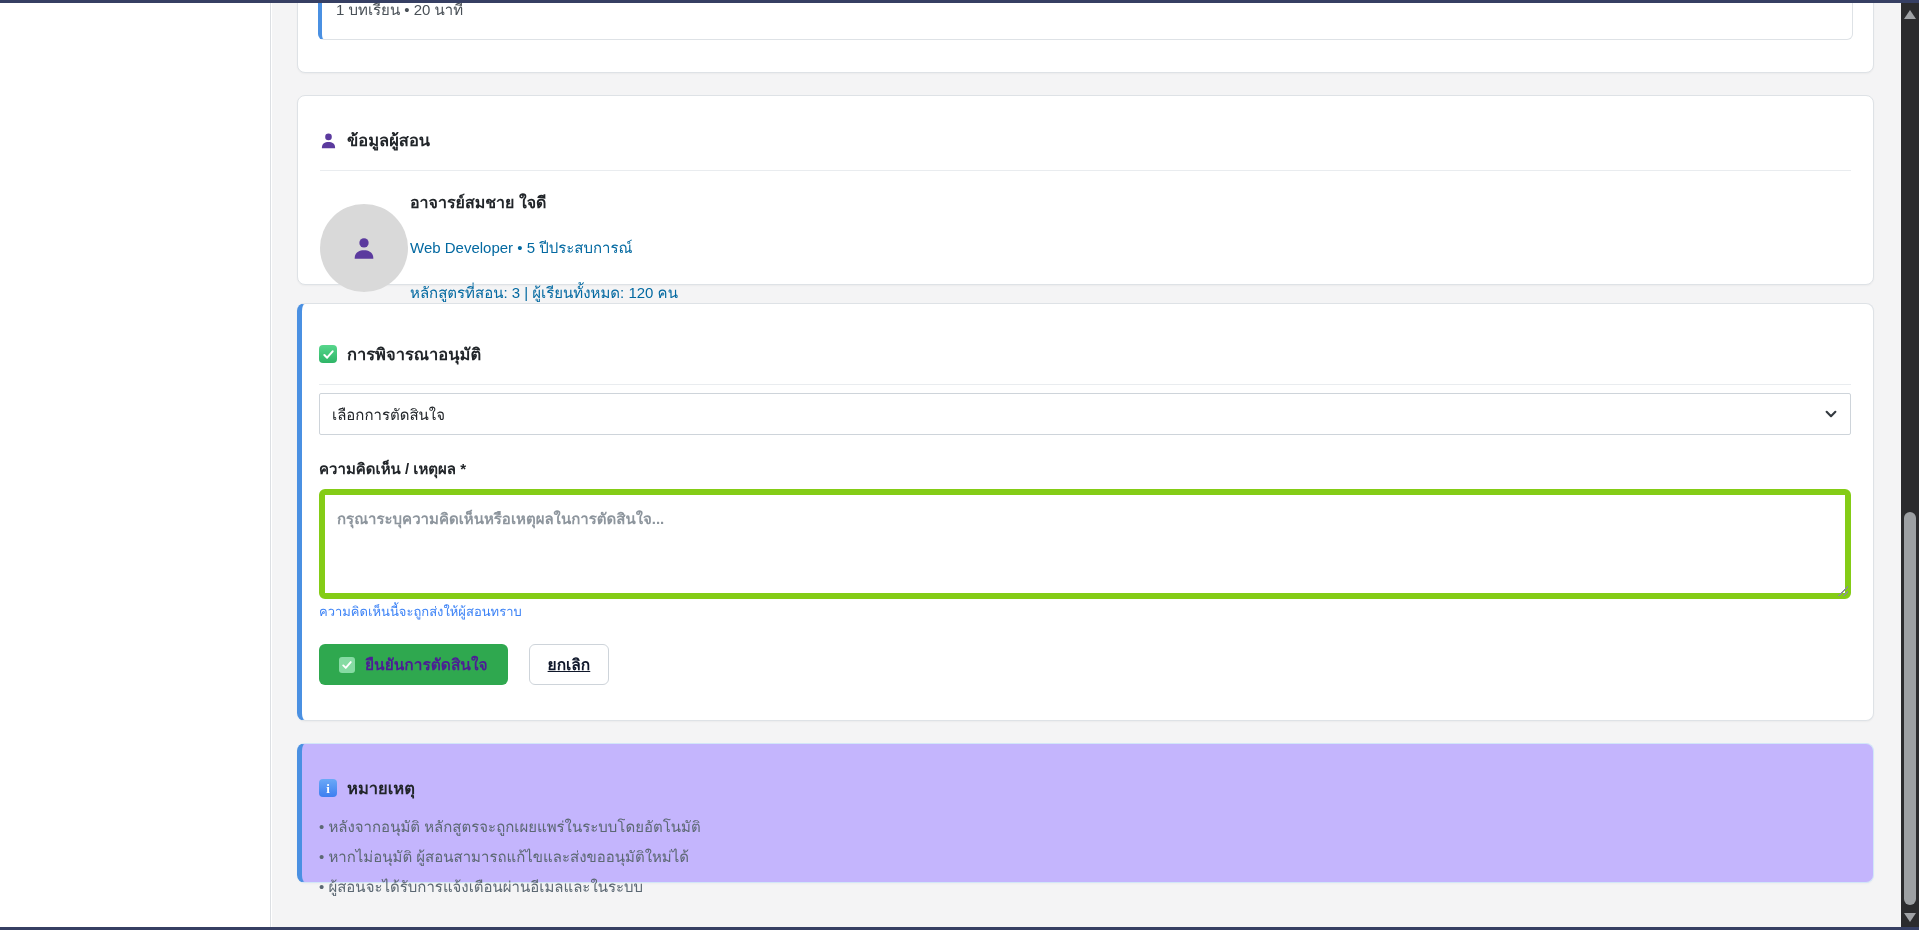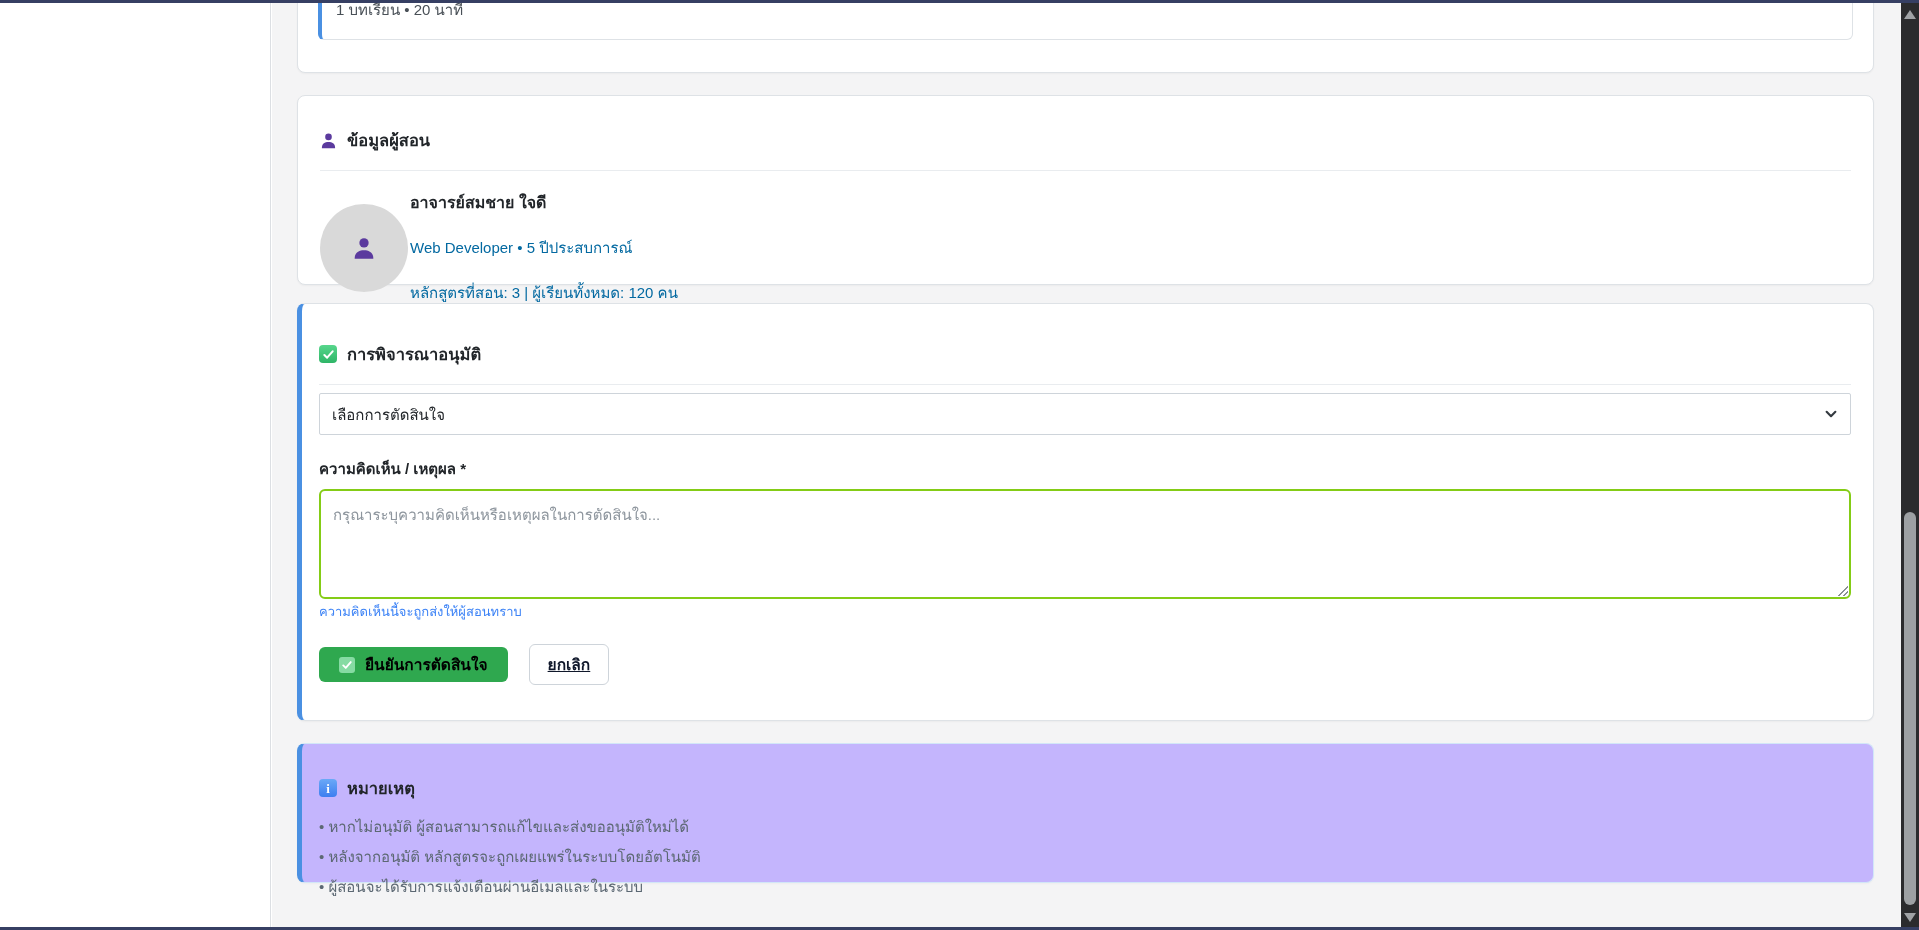"กรุณาระบุความคิดเห็นหรือเหตุผลในการตัดสิ" .comment-textarea { border: 2px solid #84cc16 -> 6px solid #84cc16; font-weight: none -> bold }
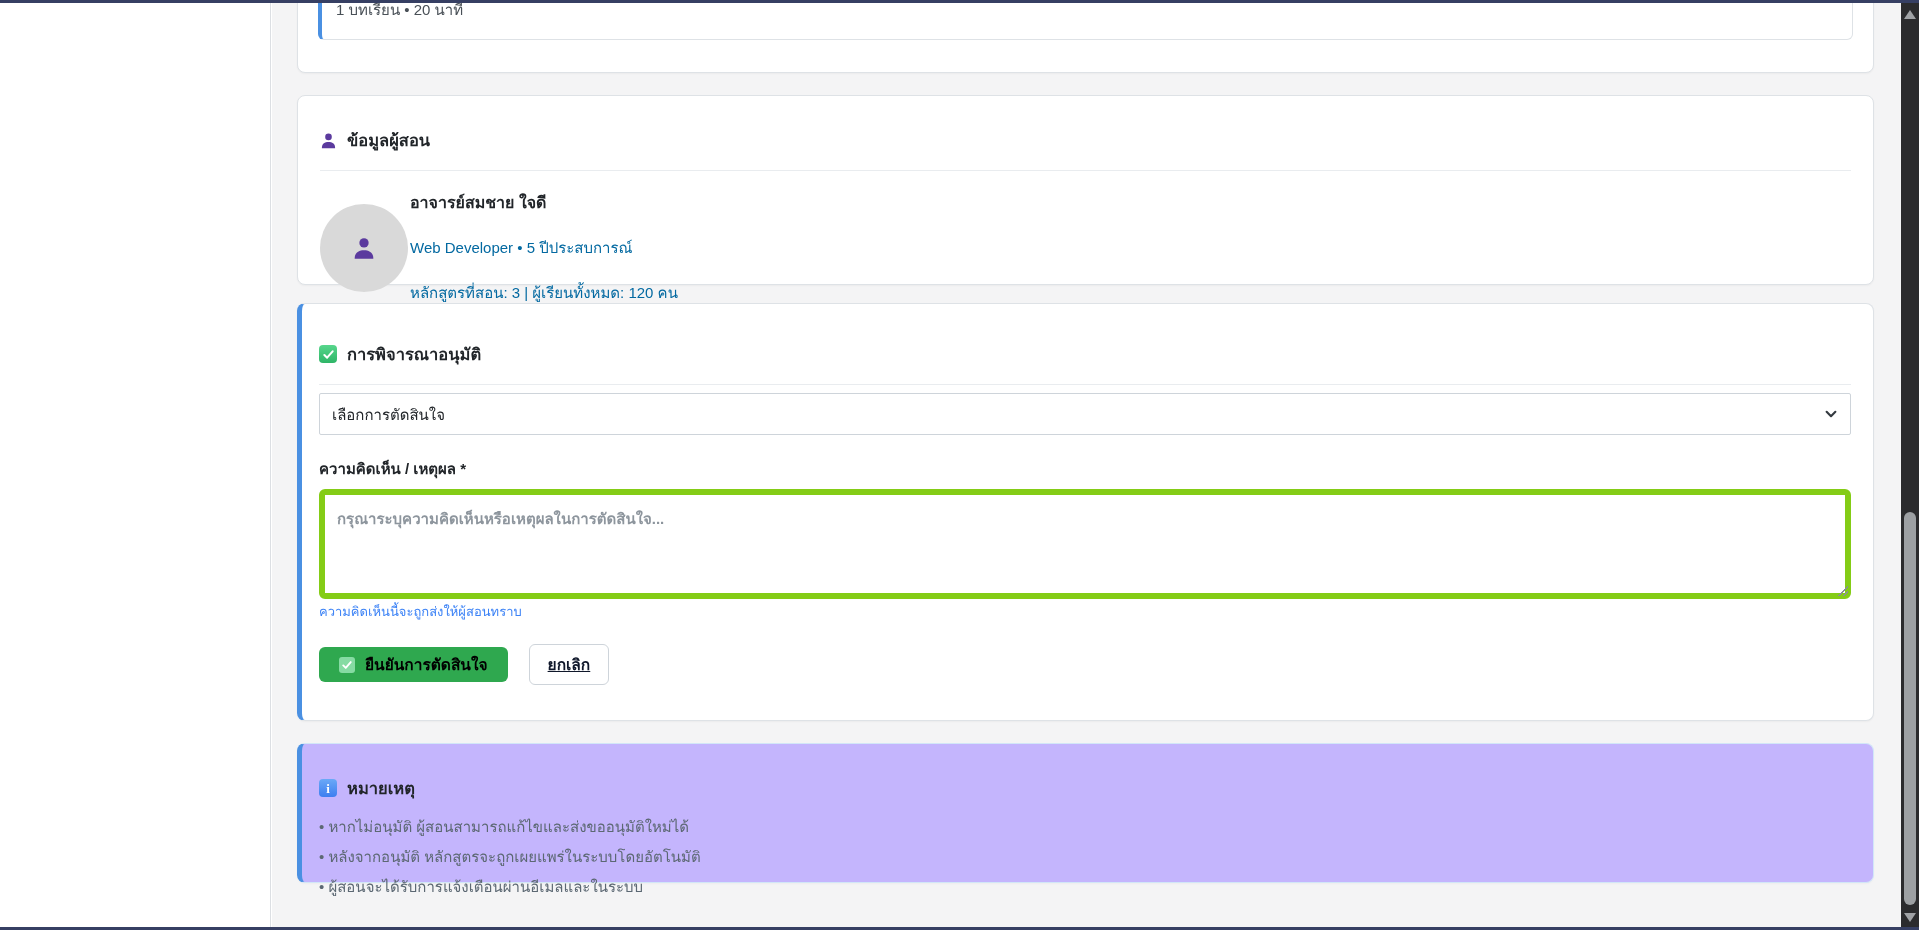"ยืนยันการตัดสินใจ" .btn-confirm { color: #000000 -> #4c1d95; height: 35px -> 41px }
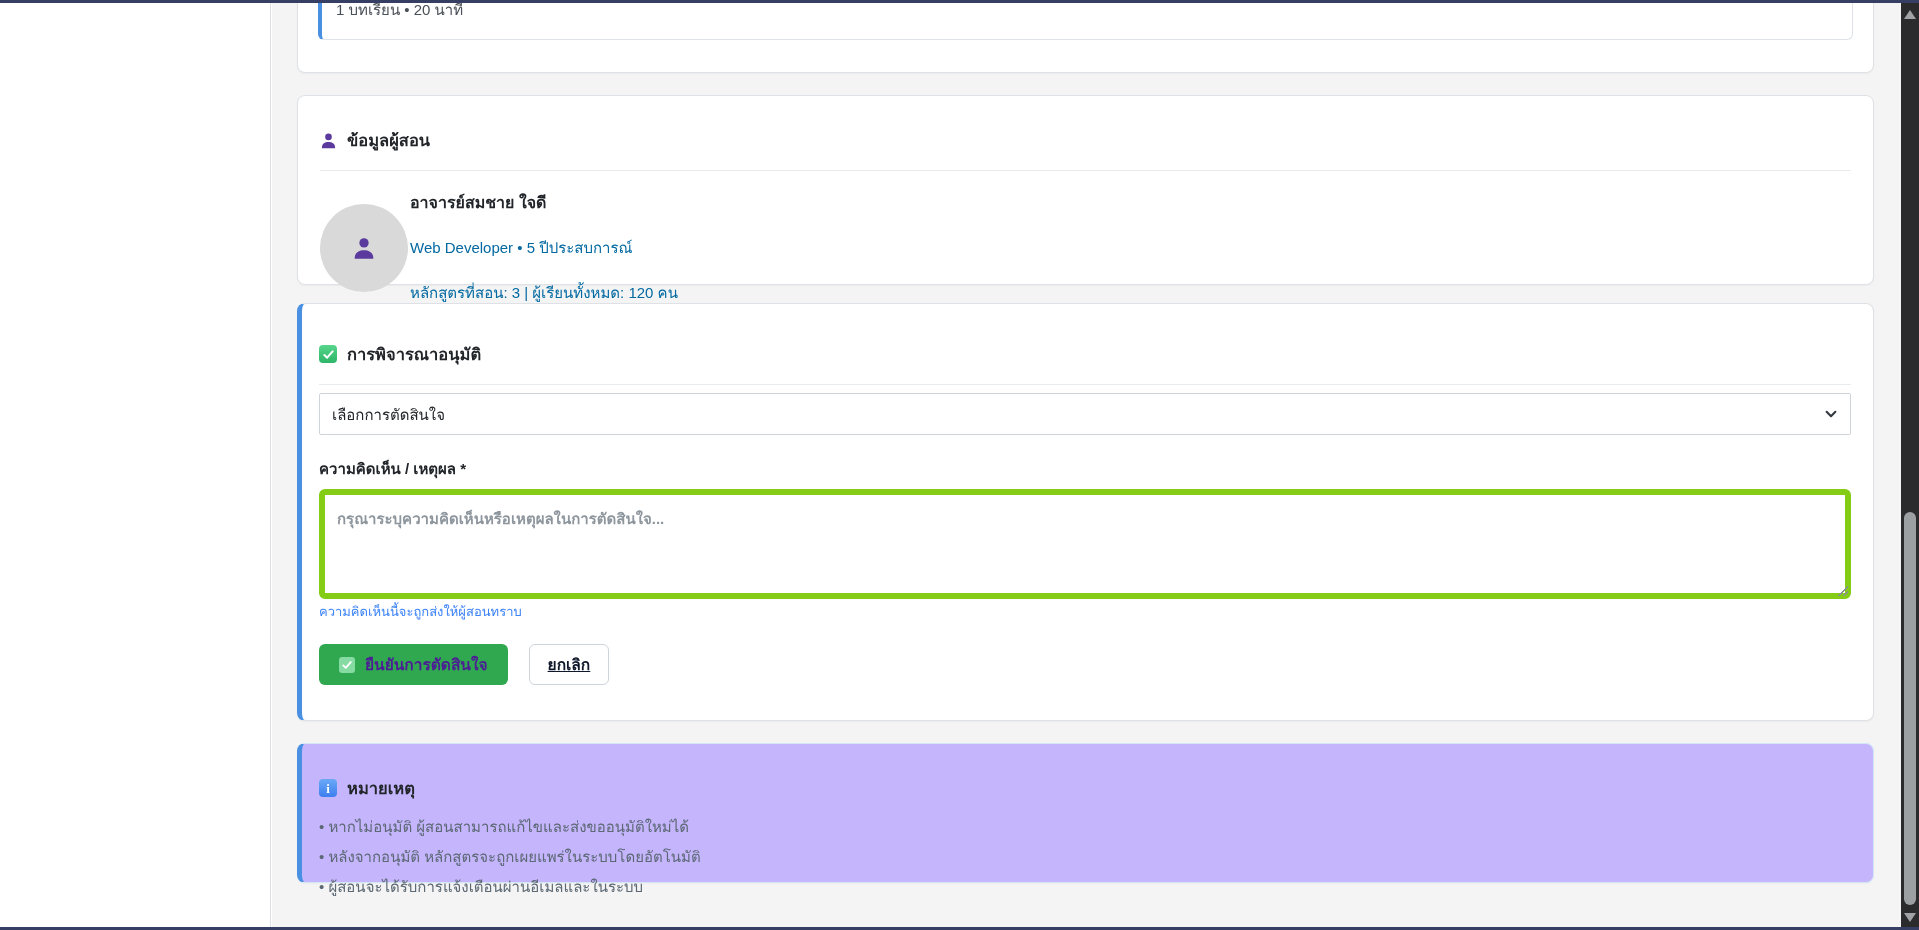"• หากไม่อนุมัติ" div.note-line { order: before "• หลังจากอนุมัติ" -> after "• หลังจากอนุมัติ" }
